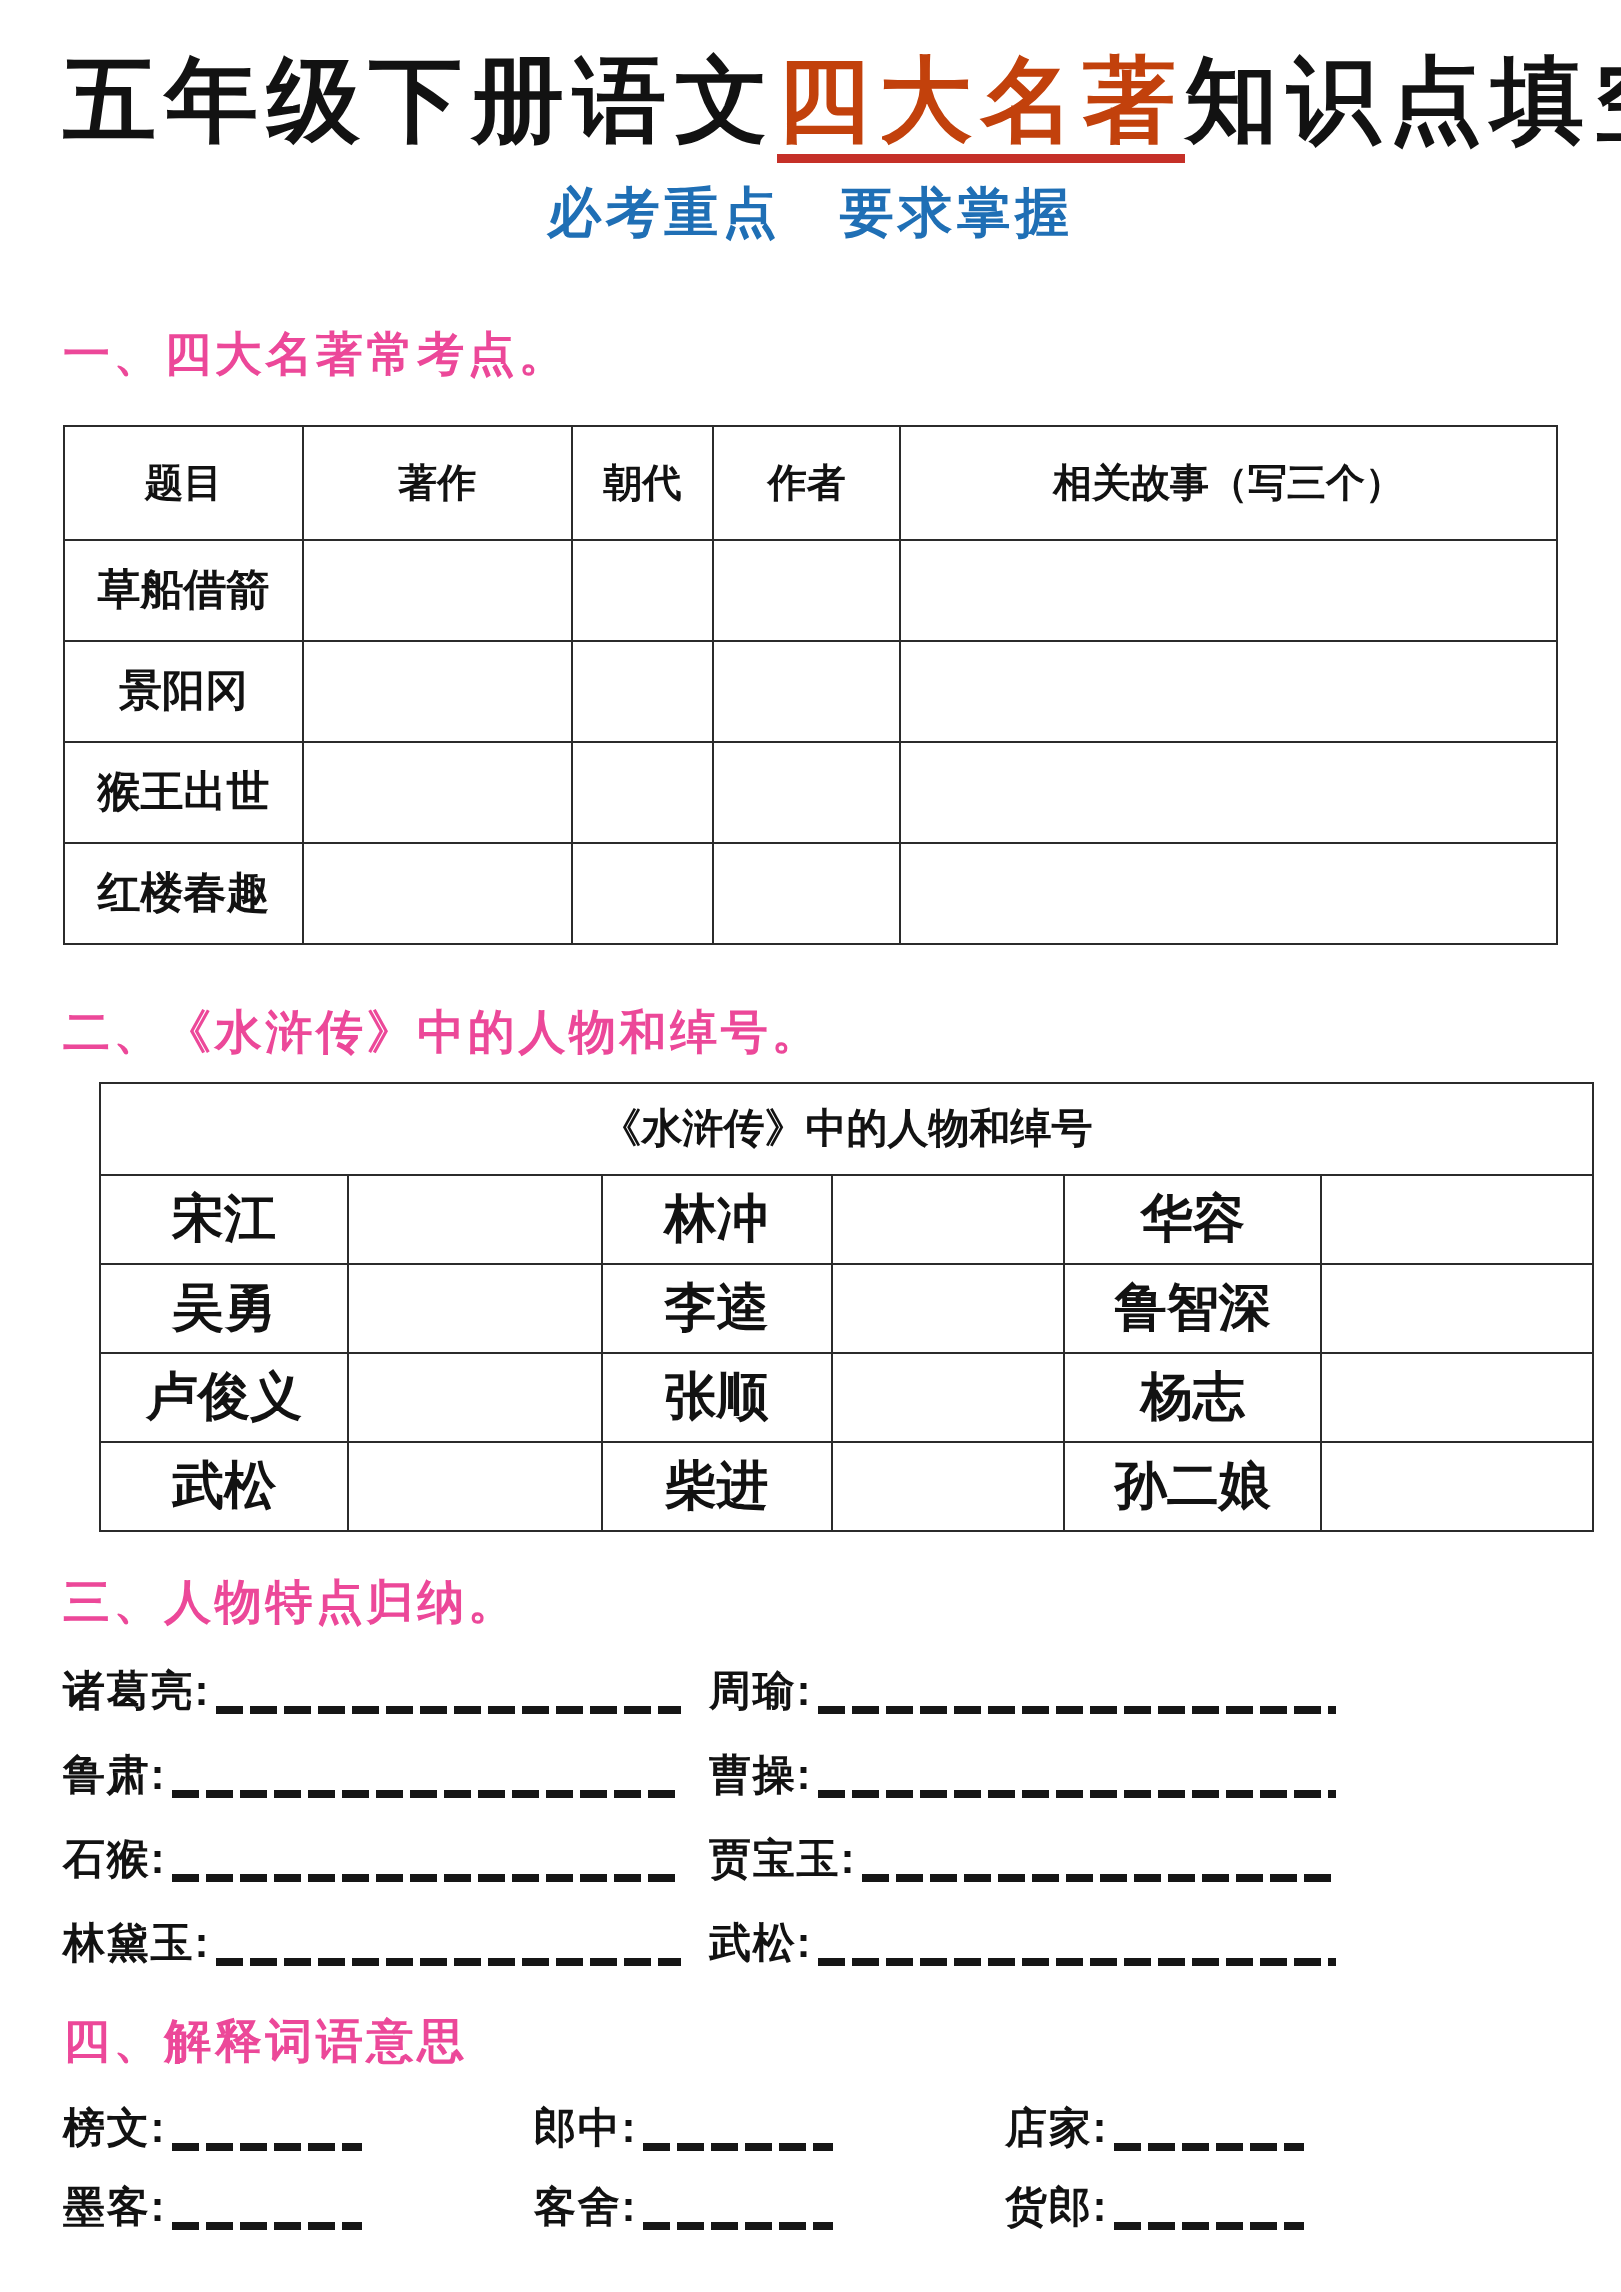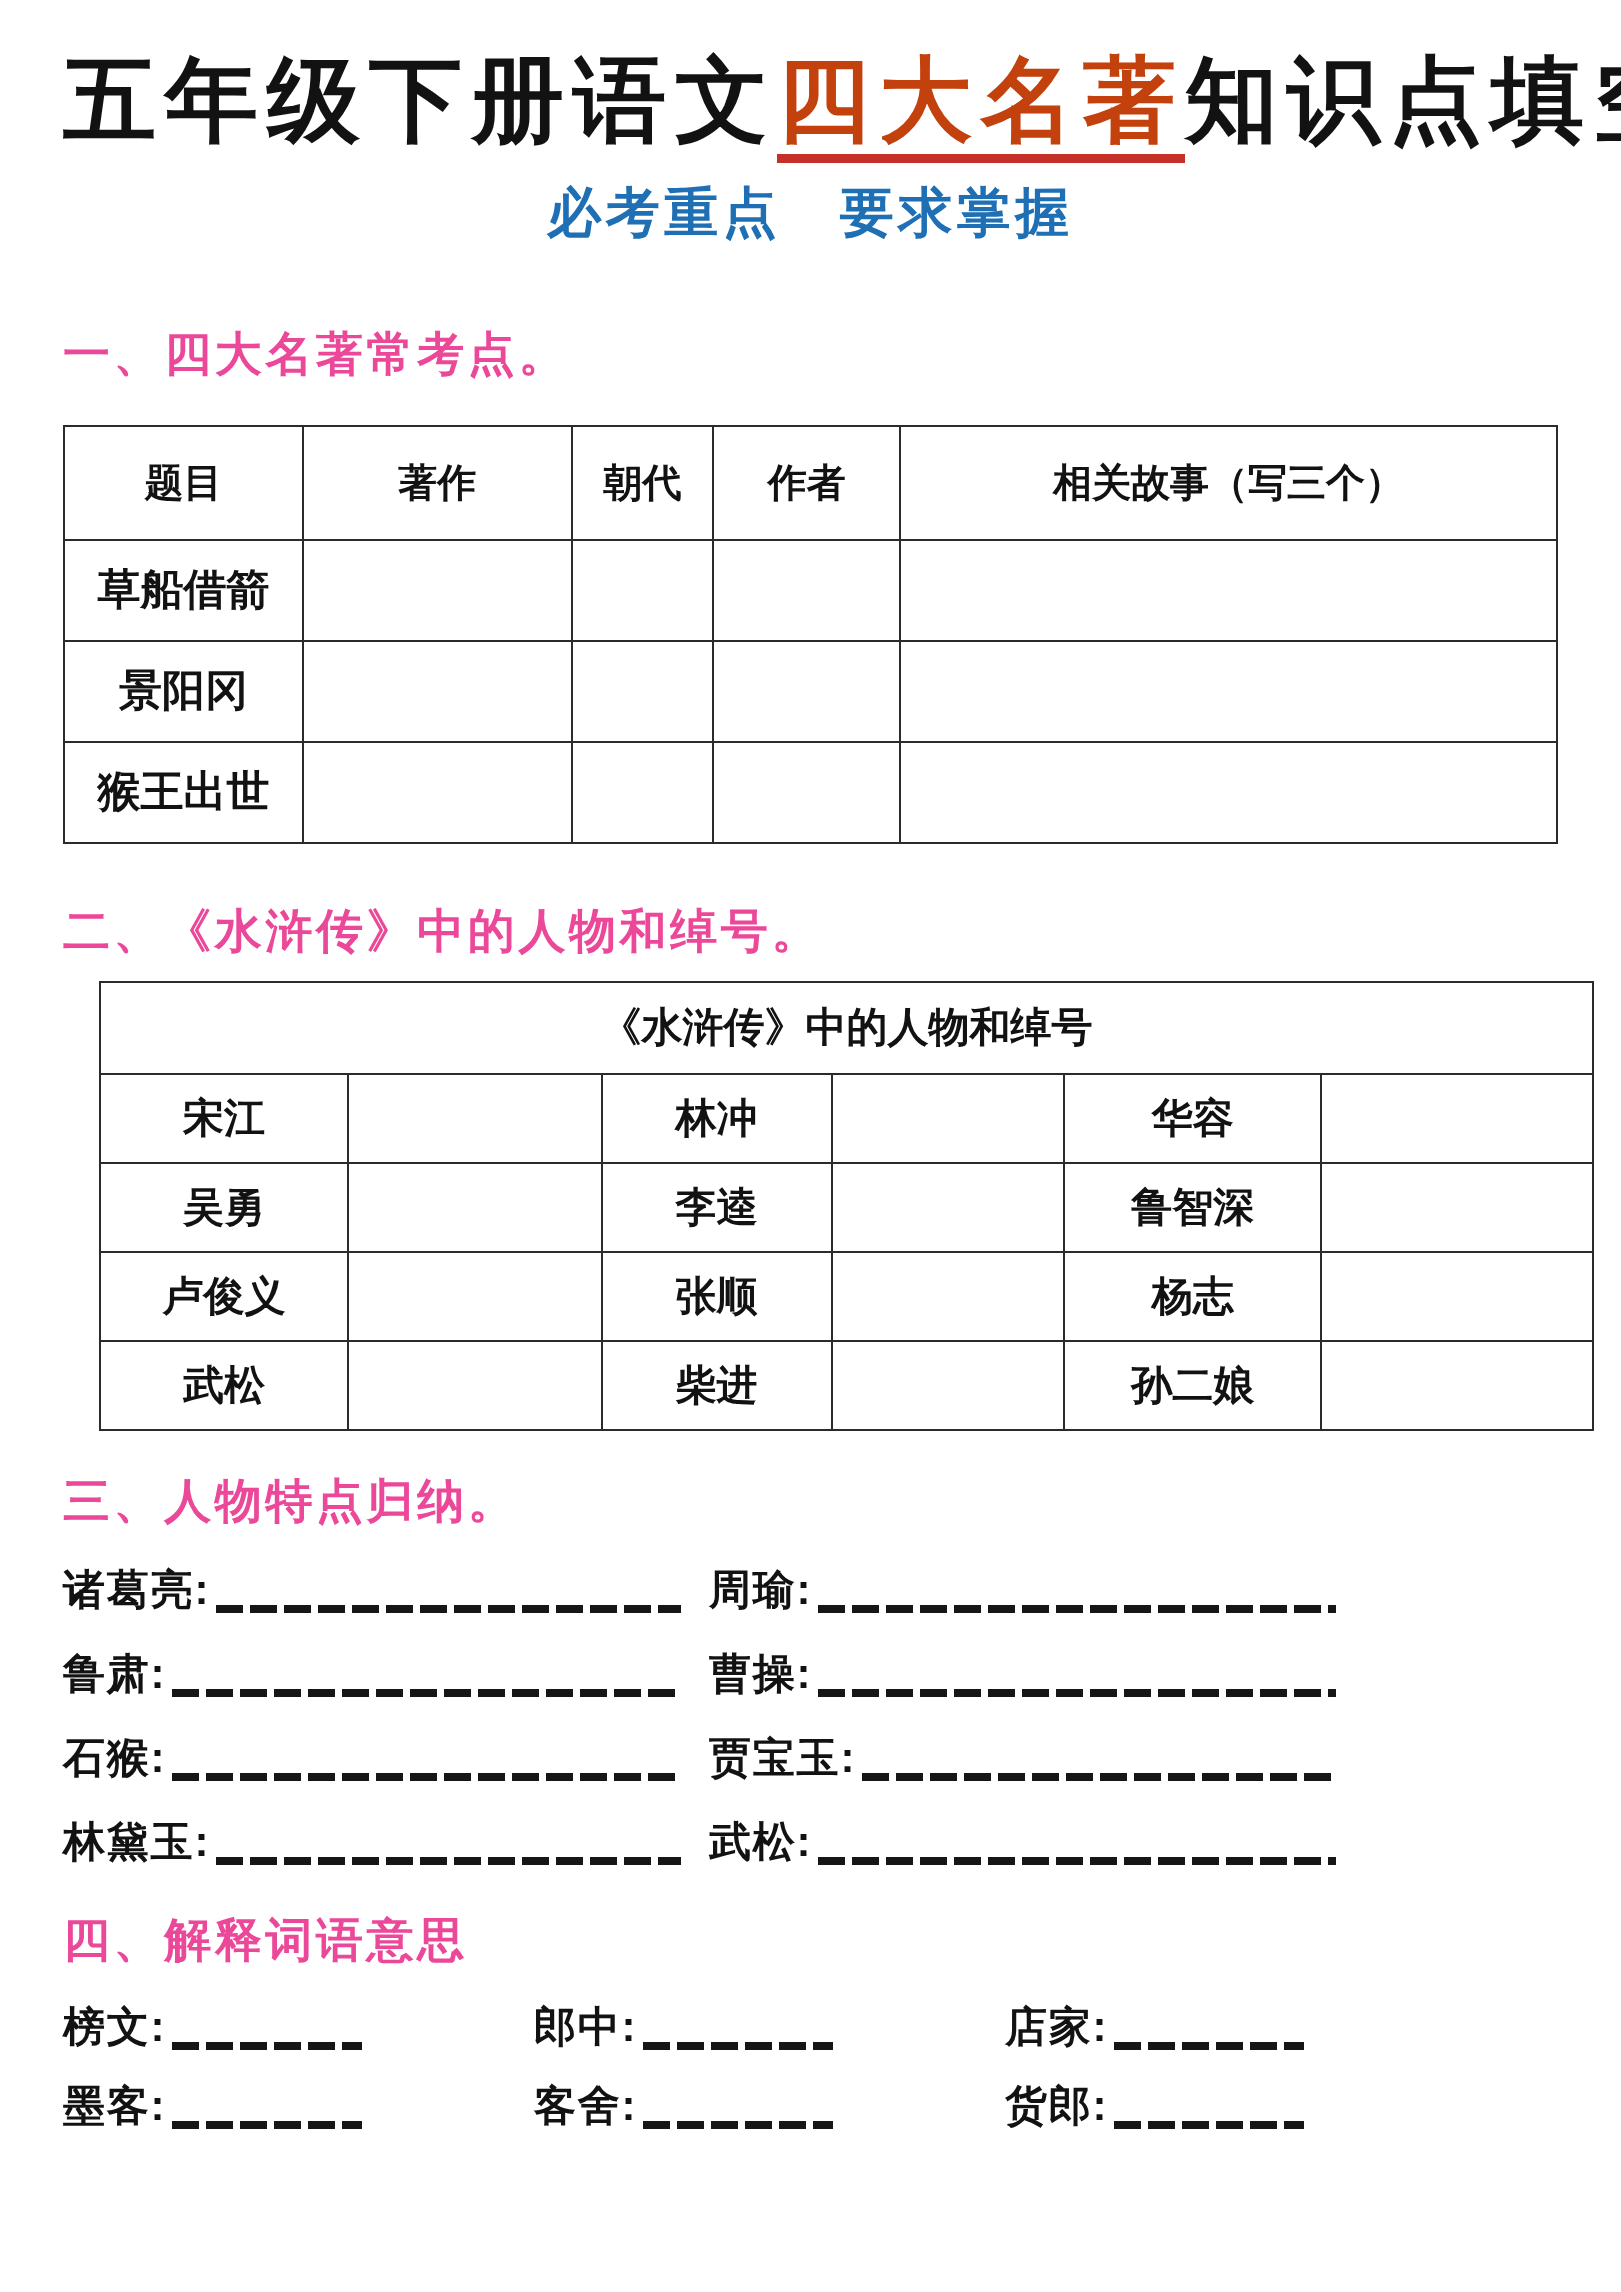"红楼春趣" tr { html: none -> <tr> <td>红楼春趣</td> <td></td> <td></td> <td></td> <td></td> </tr> }
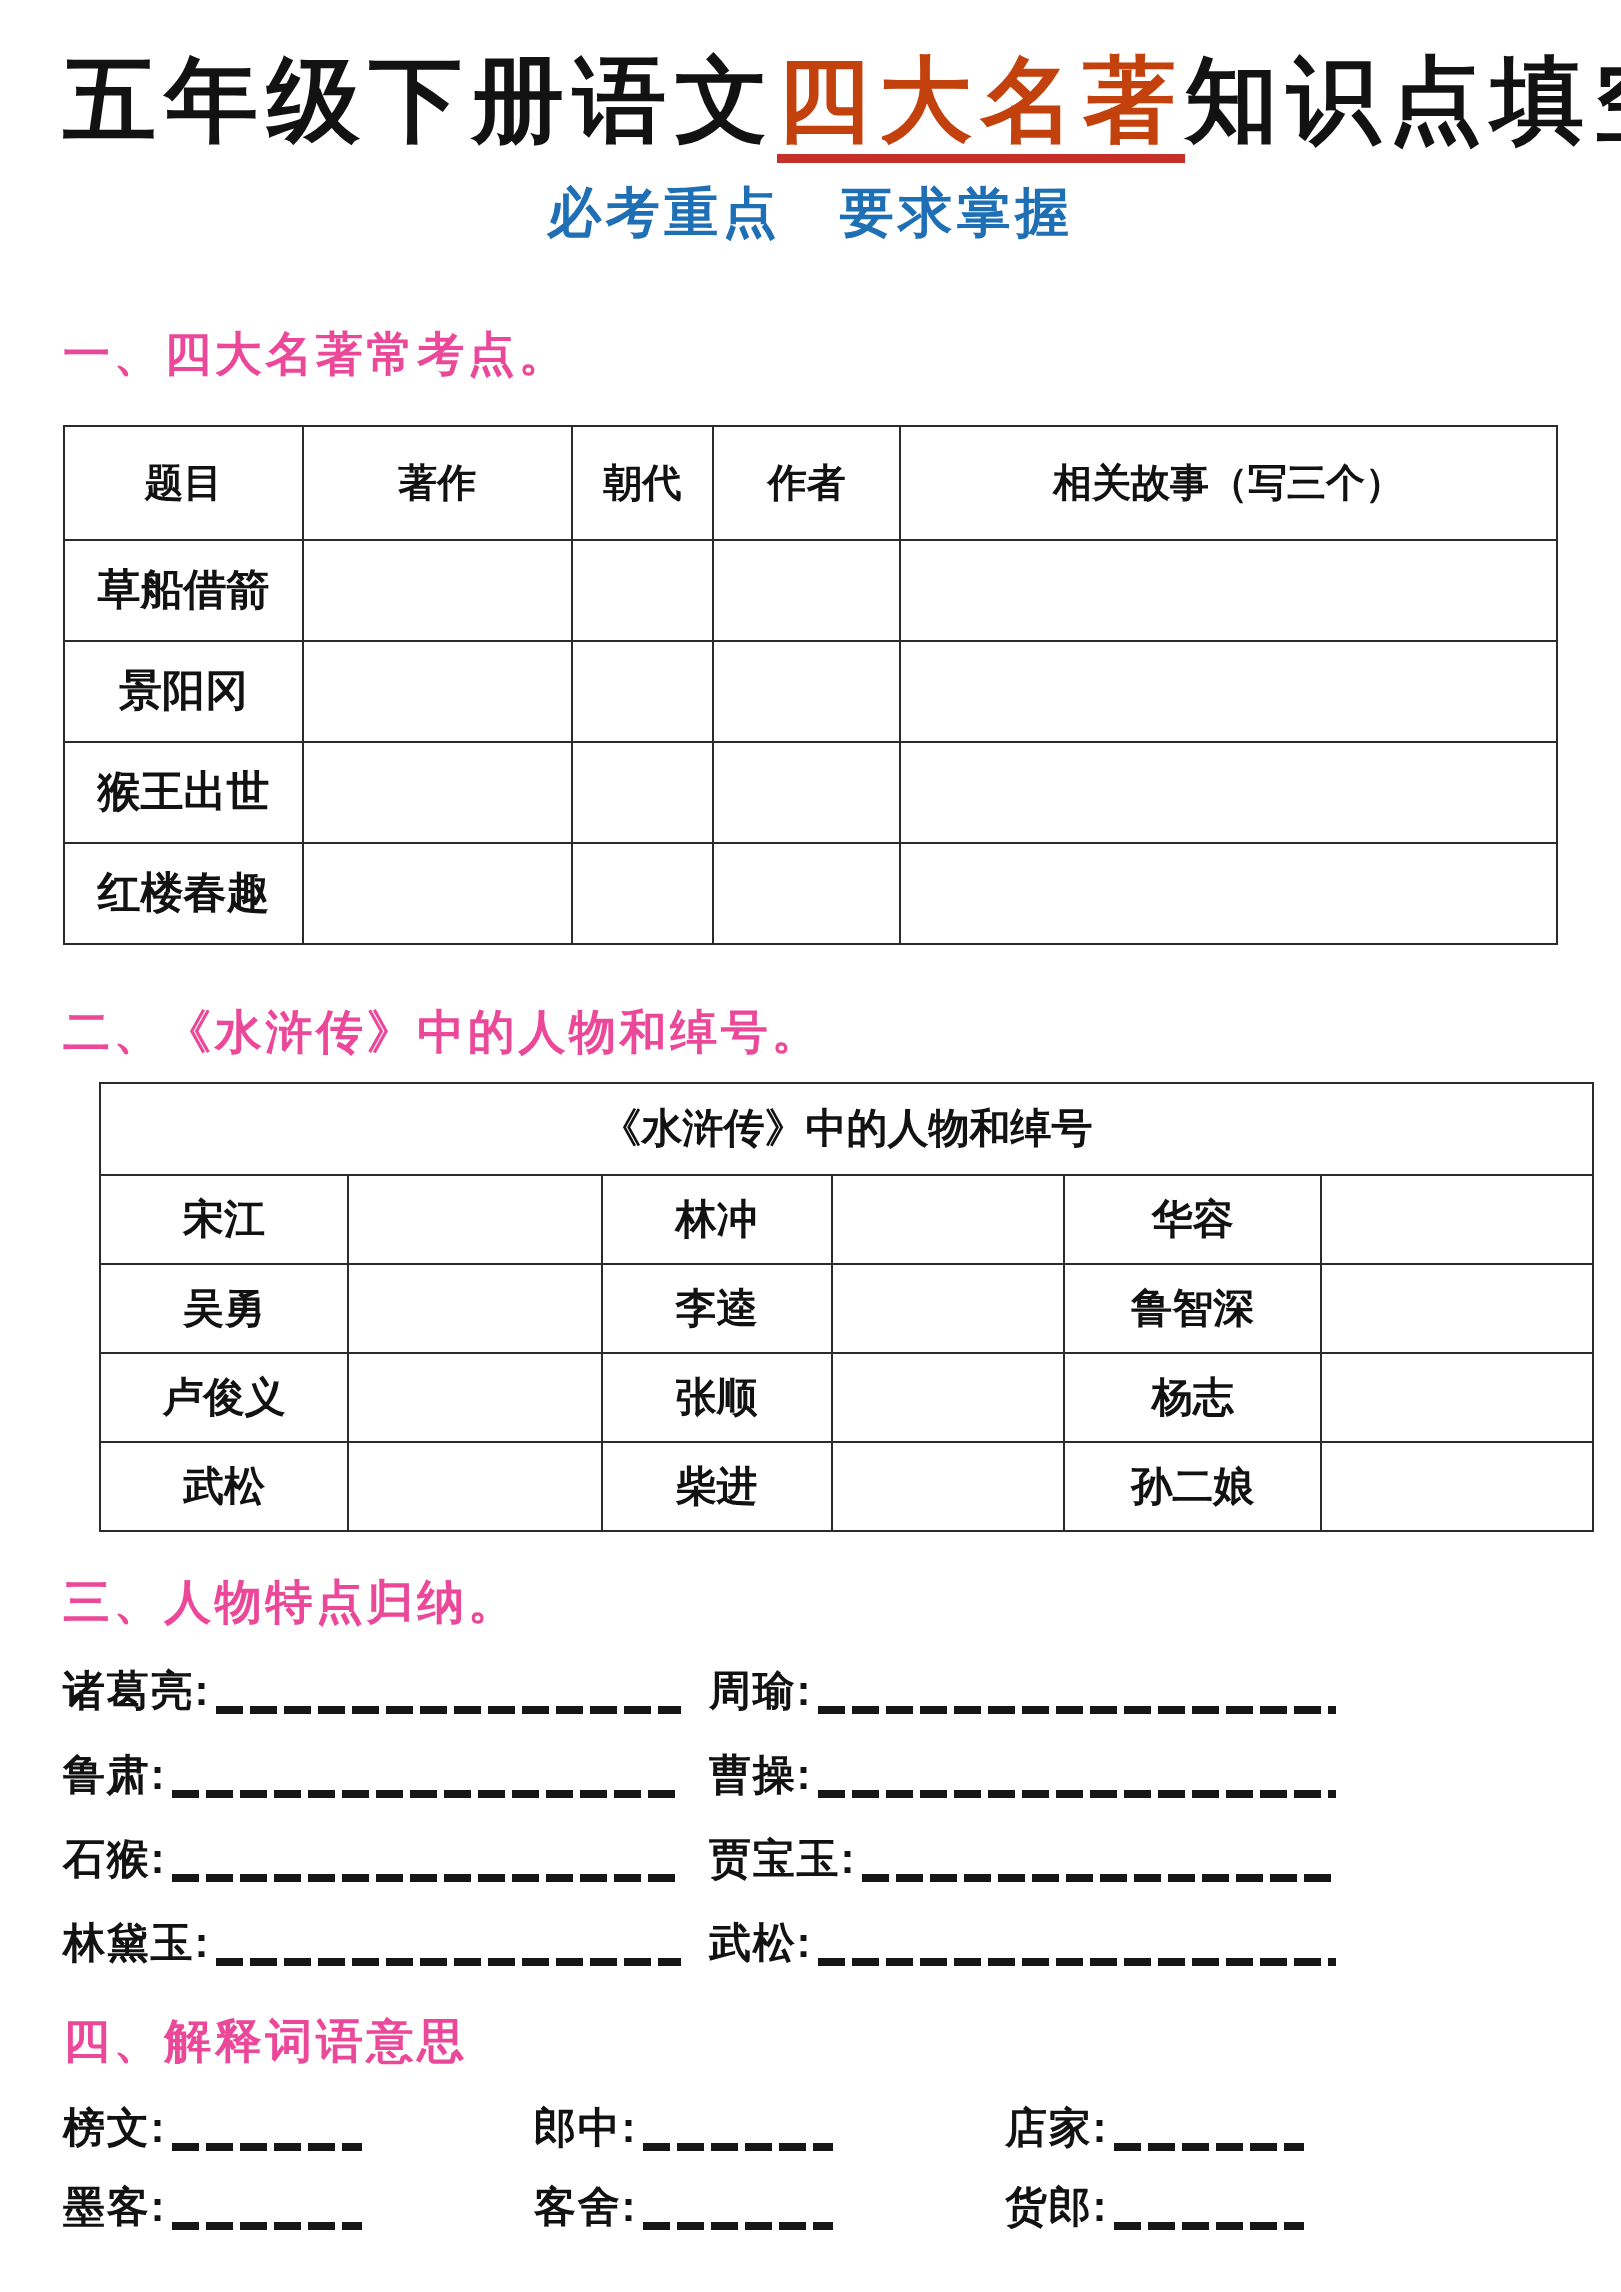"宋江" .t2 td { font-size: 41px -> 52px }
